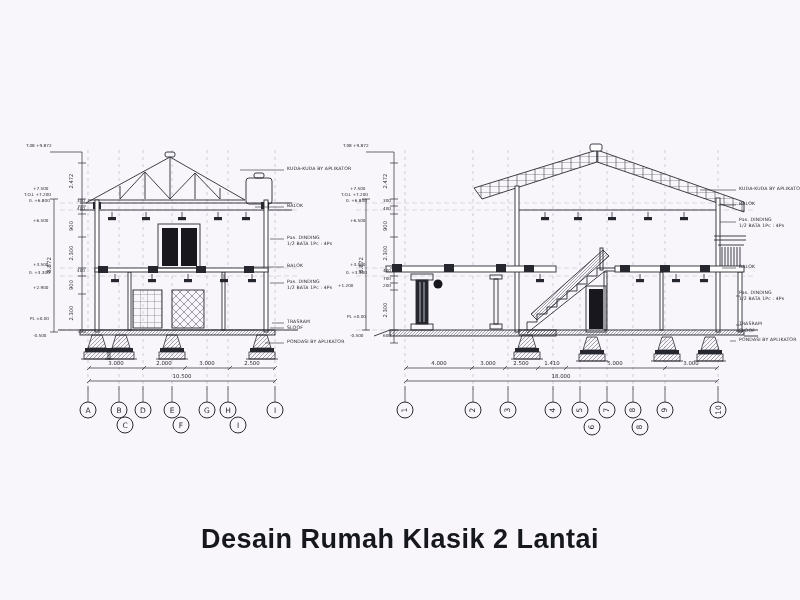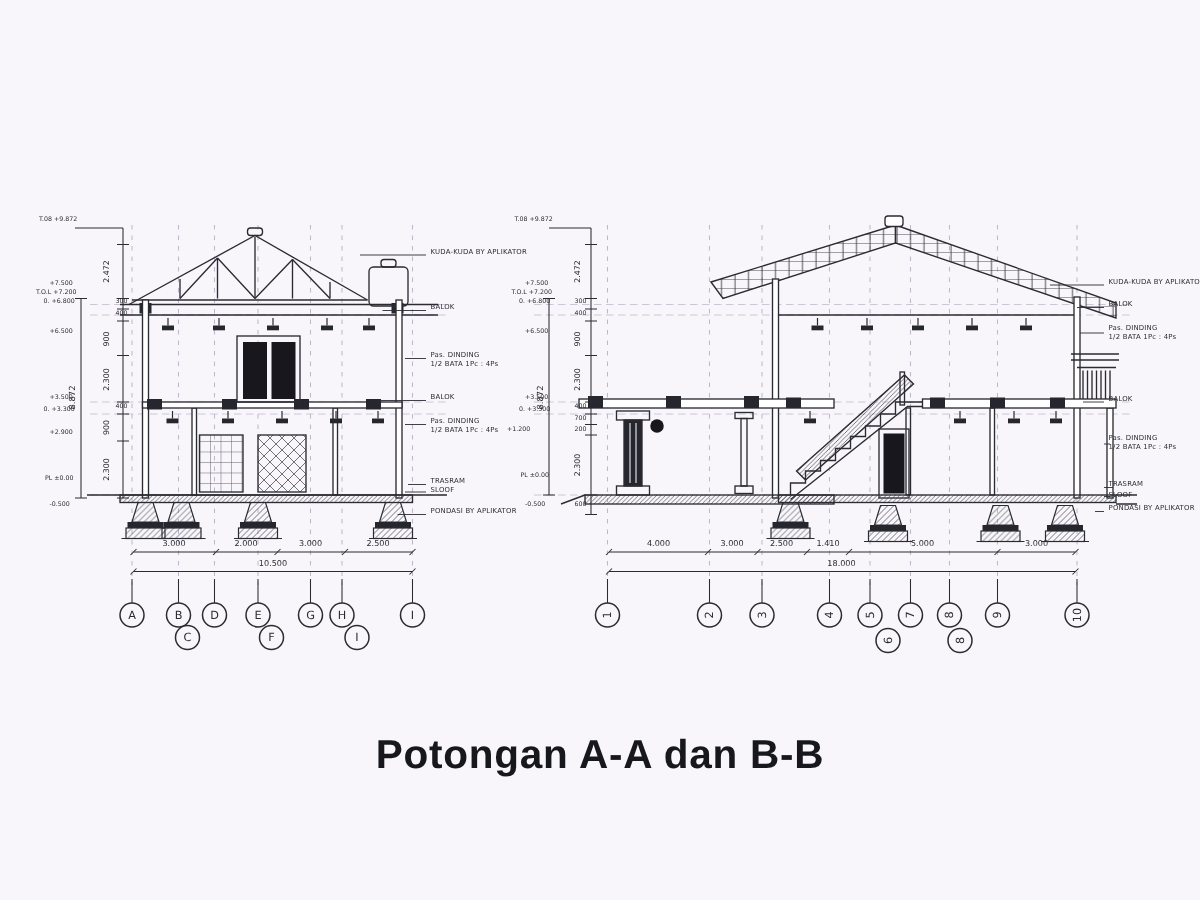"Potongan A-A dan B-B" div.title { html: <div>Potongan A-A dan B-B</div> -> none }
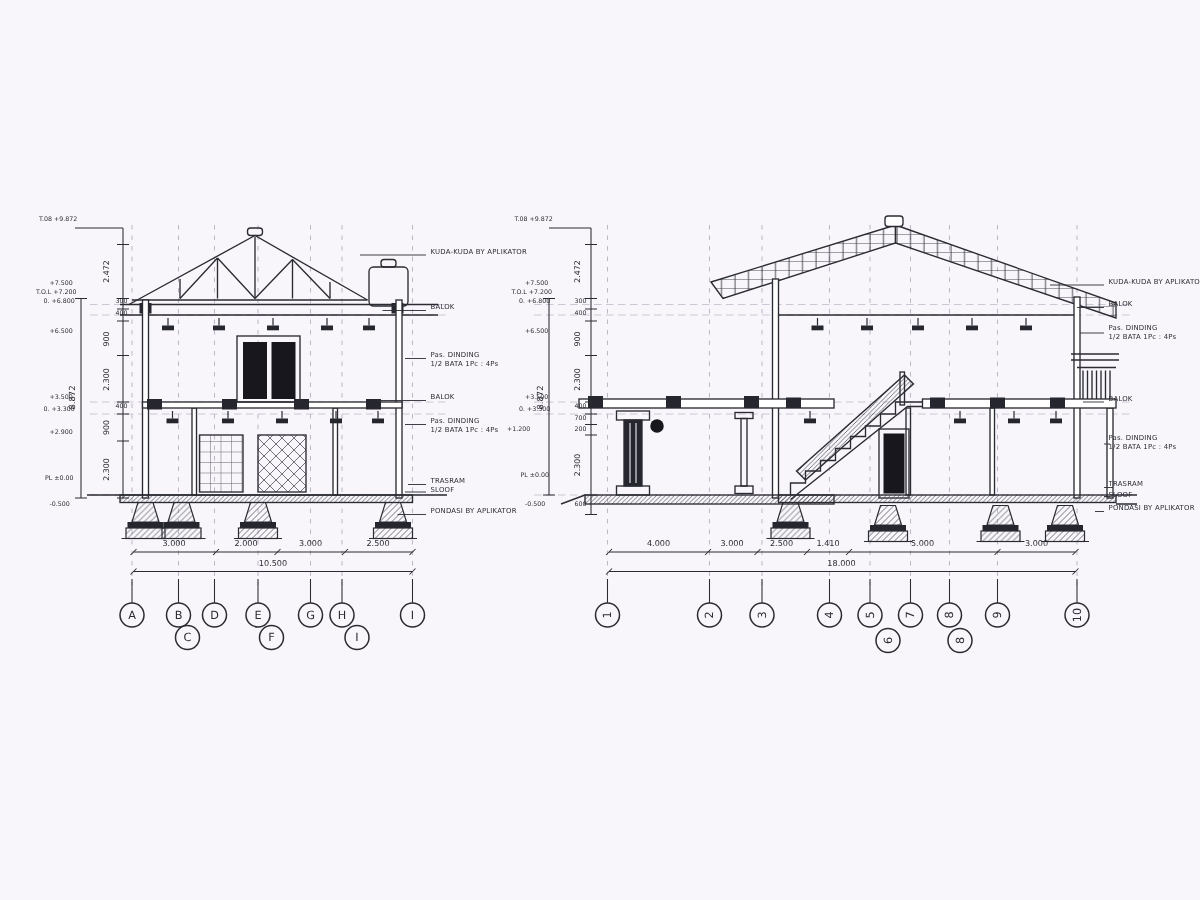"Desain Rumah Klasik 2 Lantai" div.title { html: none -> <div>Desain Rumah Klasik 2 Lantai</div> }
